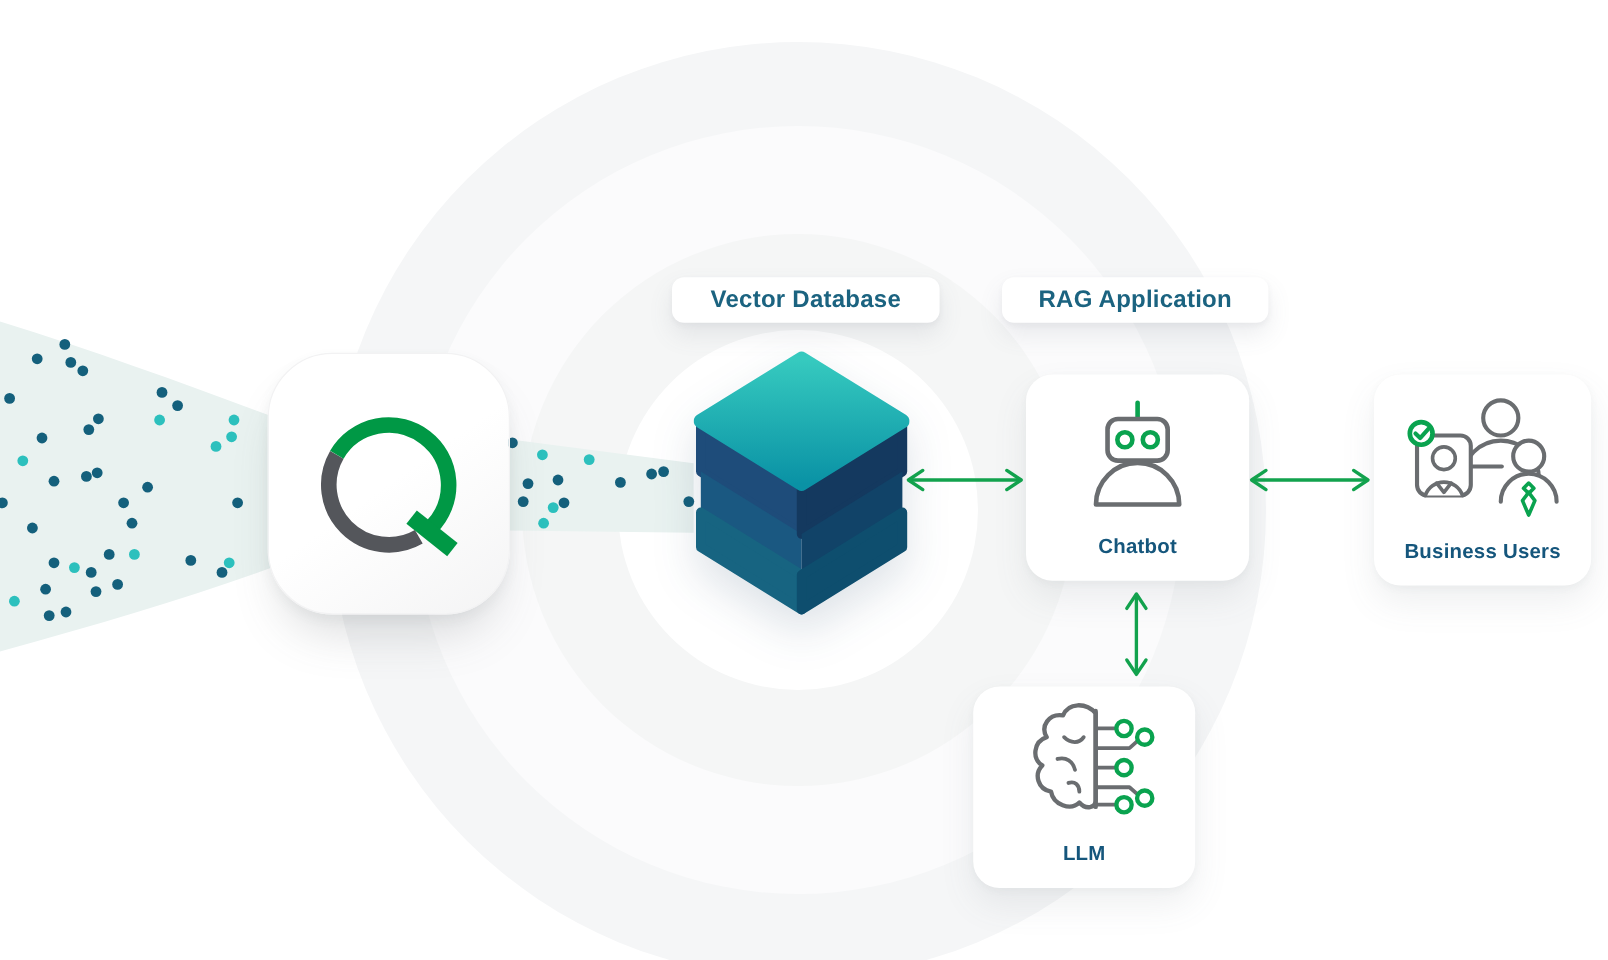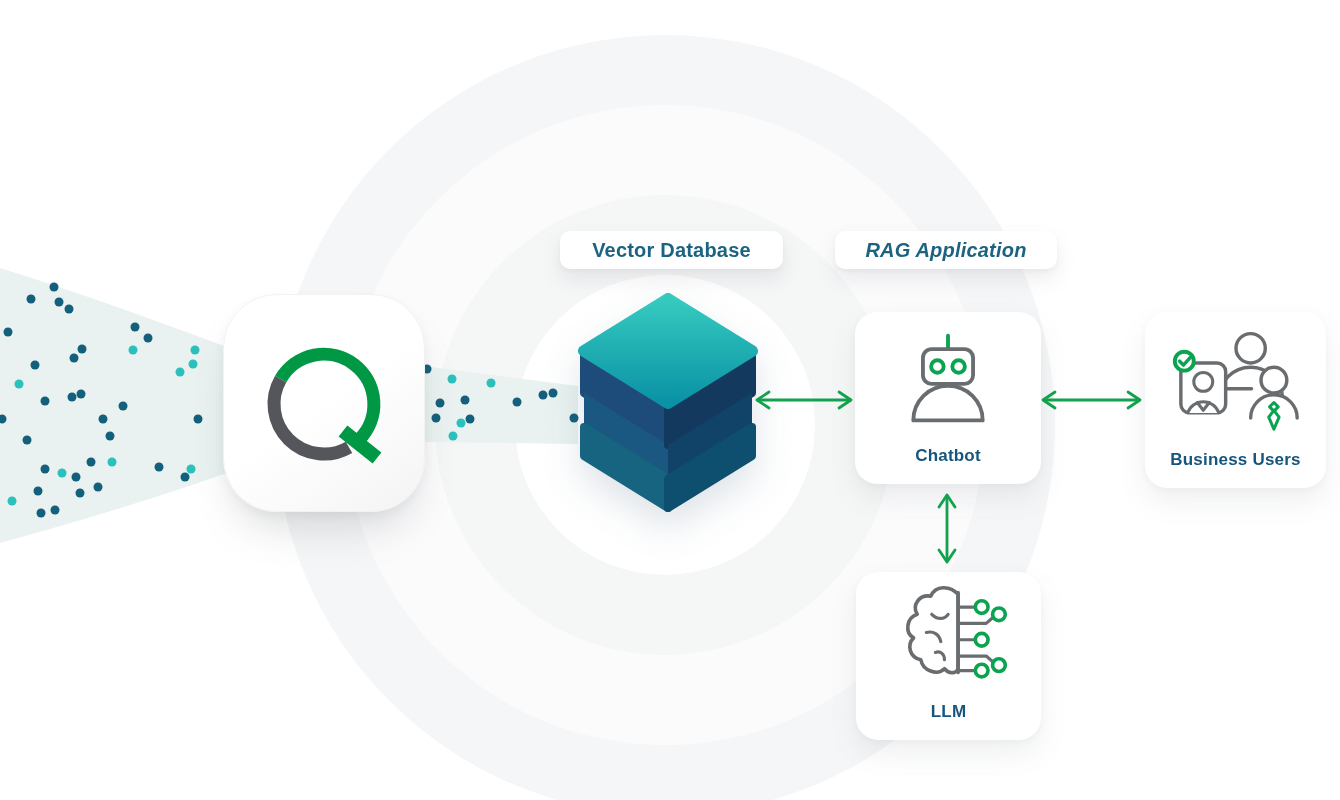"RAG Application" .pill.rag { font-style: italic -> none }
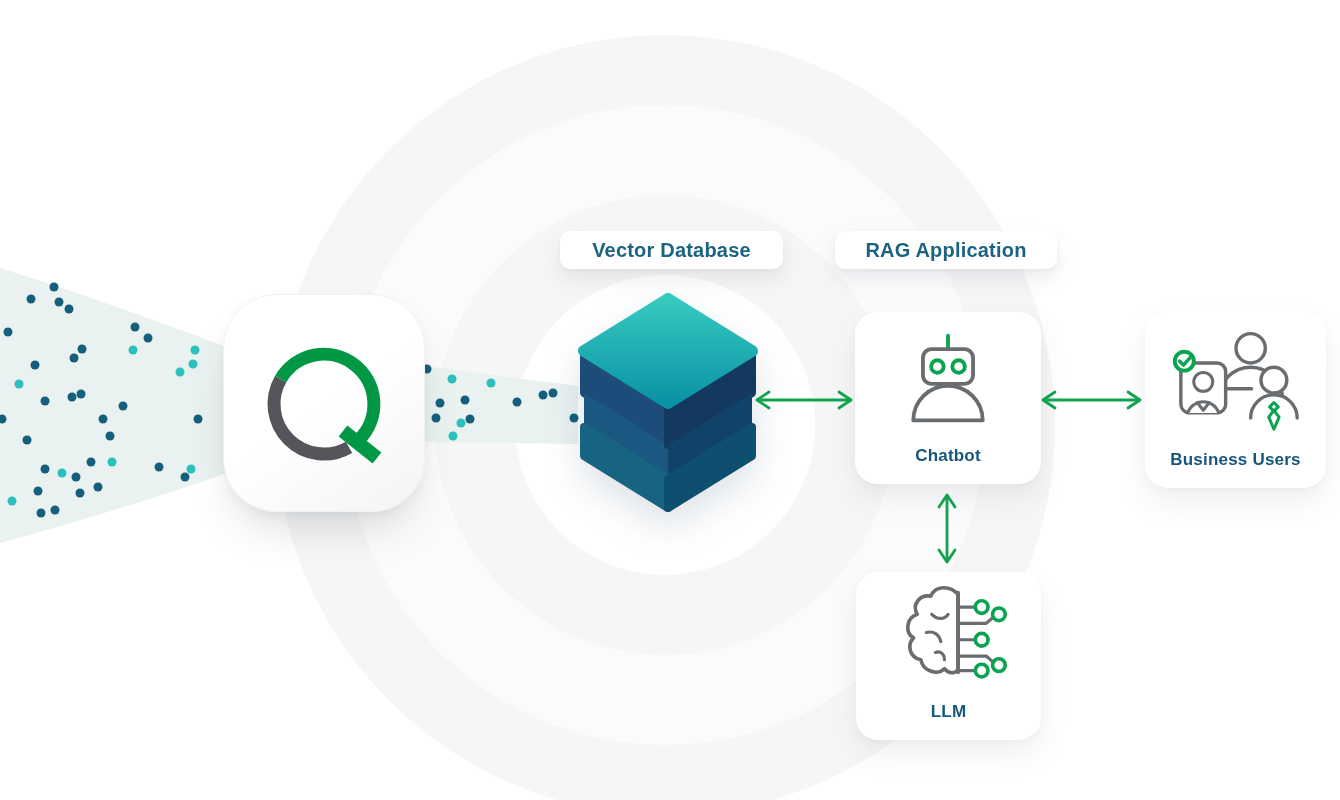"LLM" .card-llm { left: 856px -> 811px }
